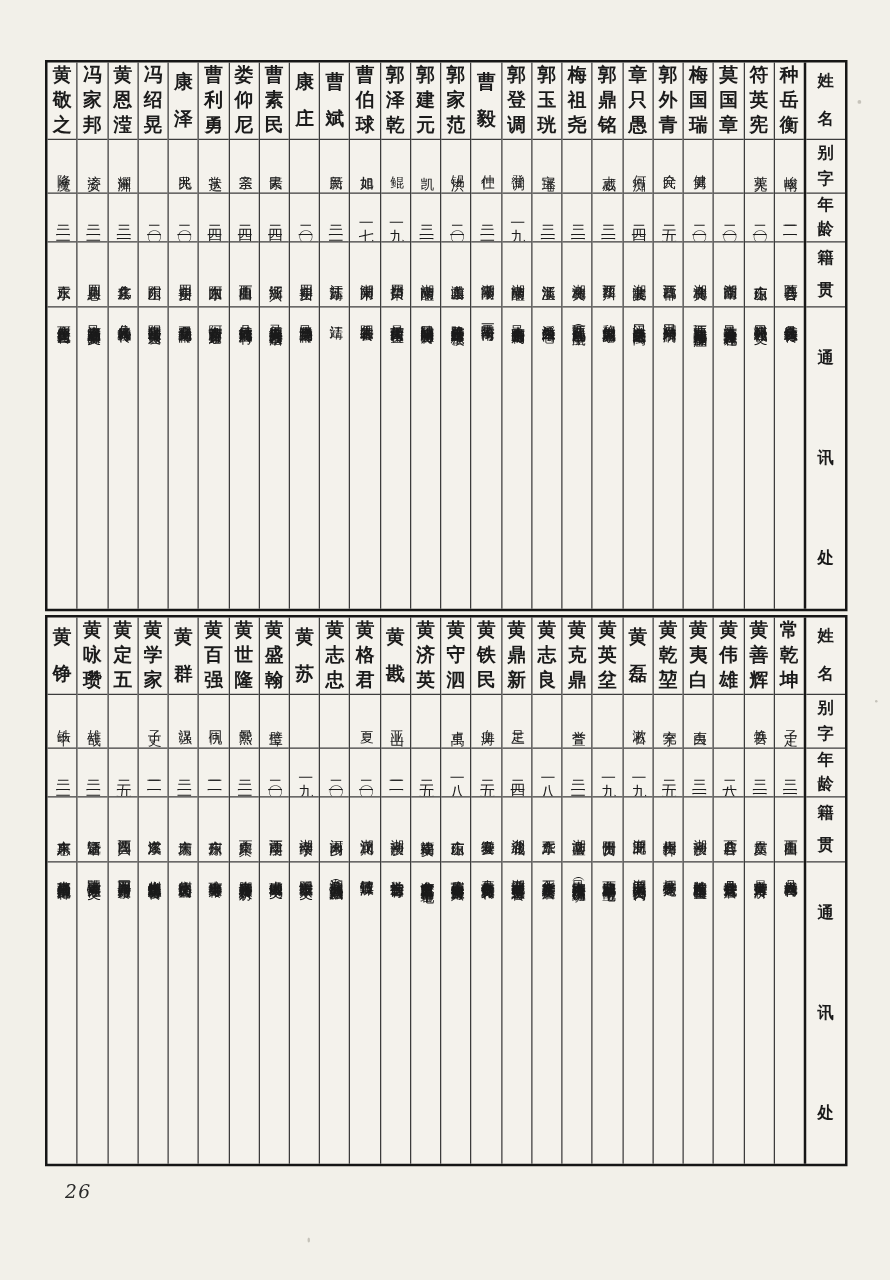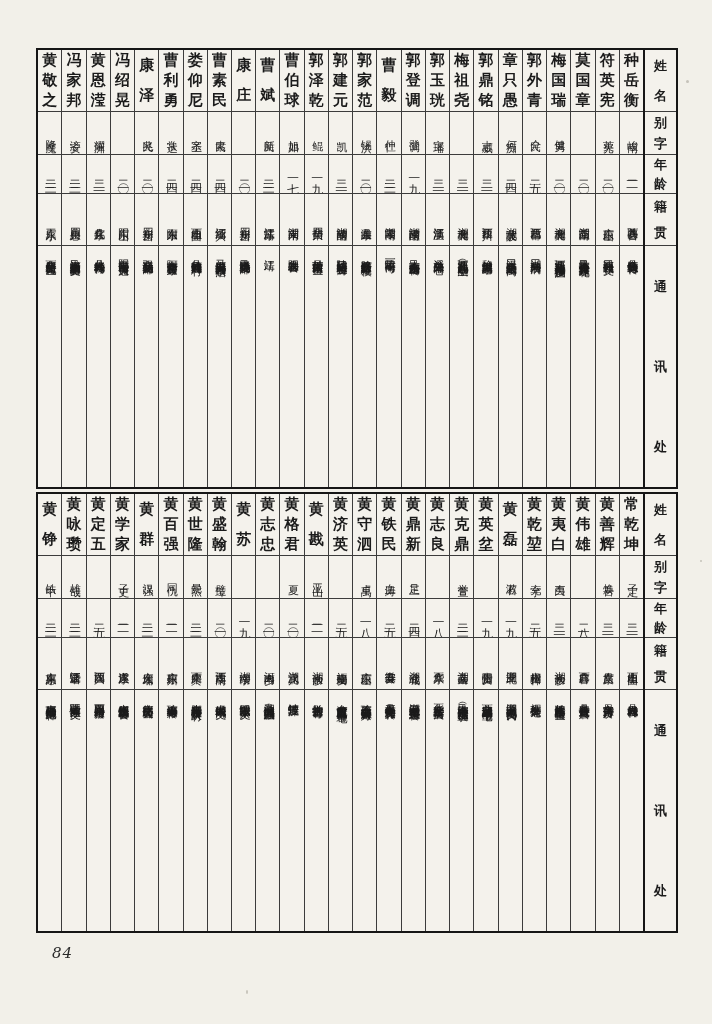"84" div { text: 84 -> 26 }
